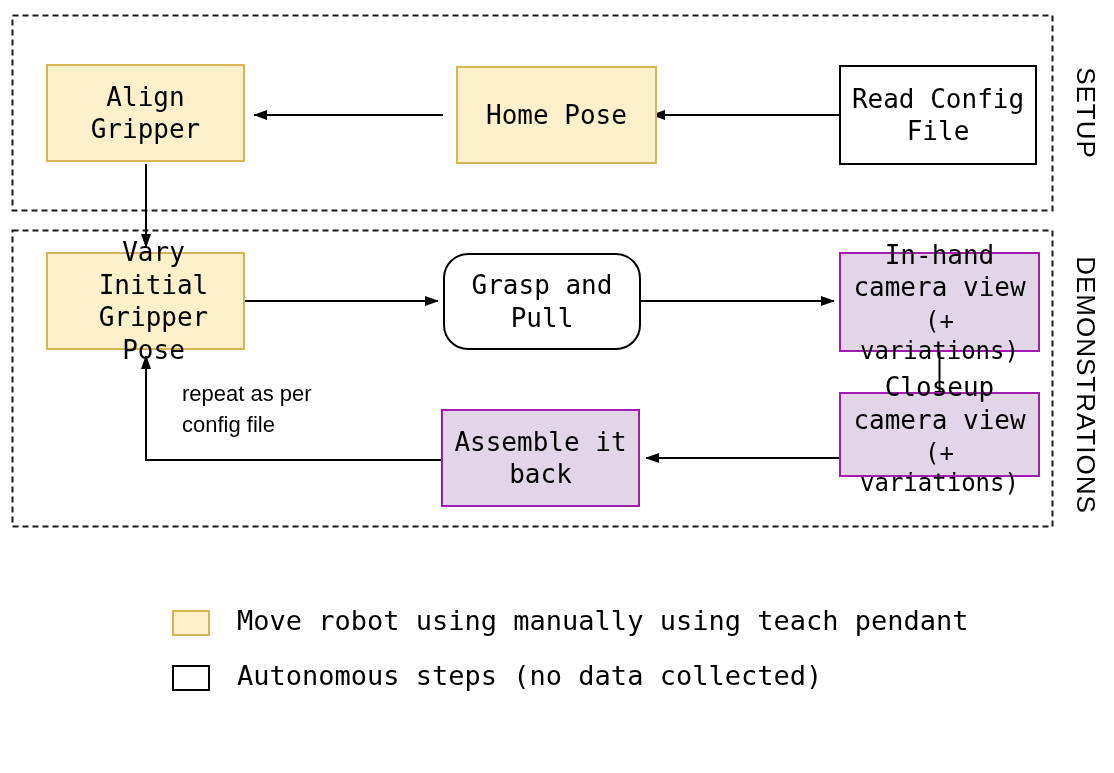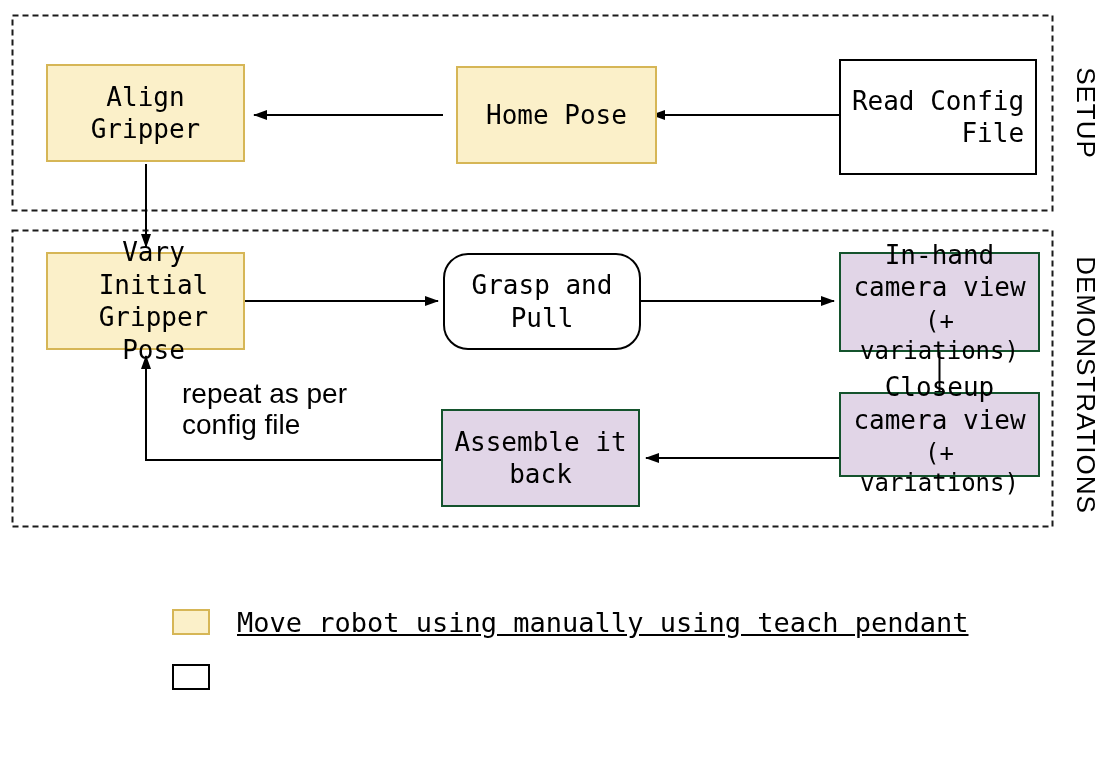"Read Config" div.node { height: 116px -> 100px; text-align: right -> none; top: 59px -> 65px }
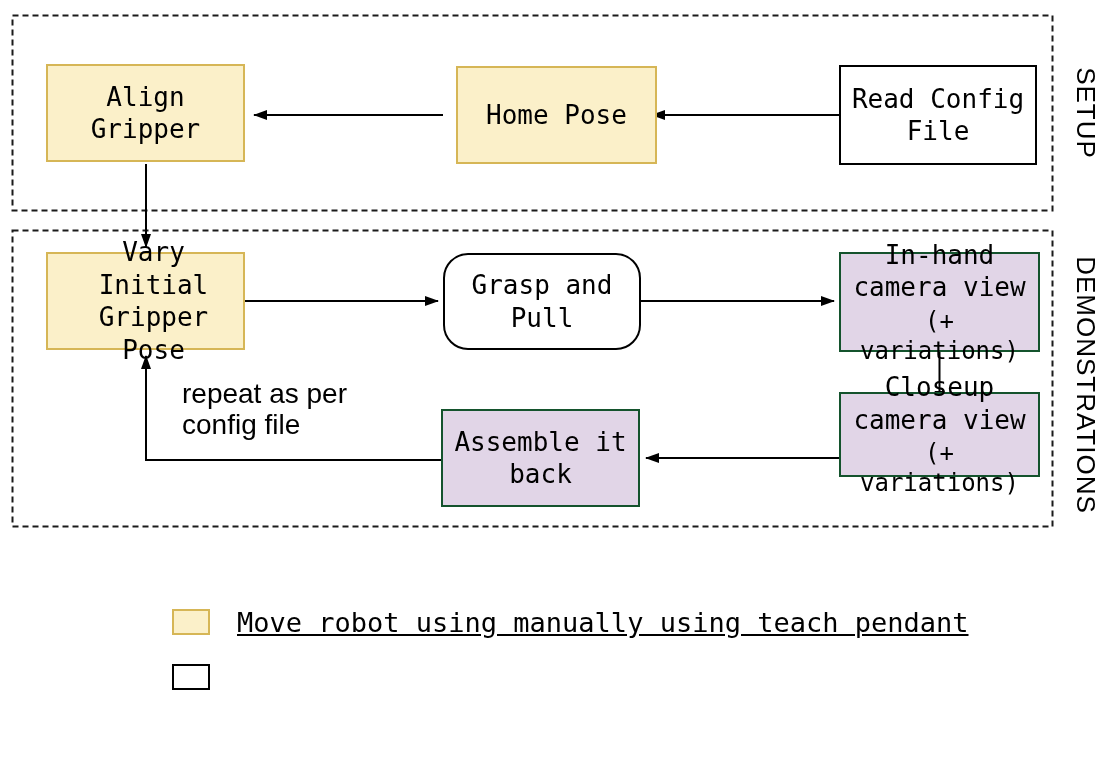"In-hand" .node-purple { border: 2px solid #14532d -> 2px solid #a21caf }
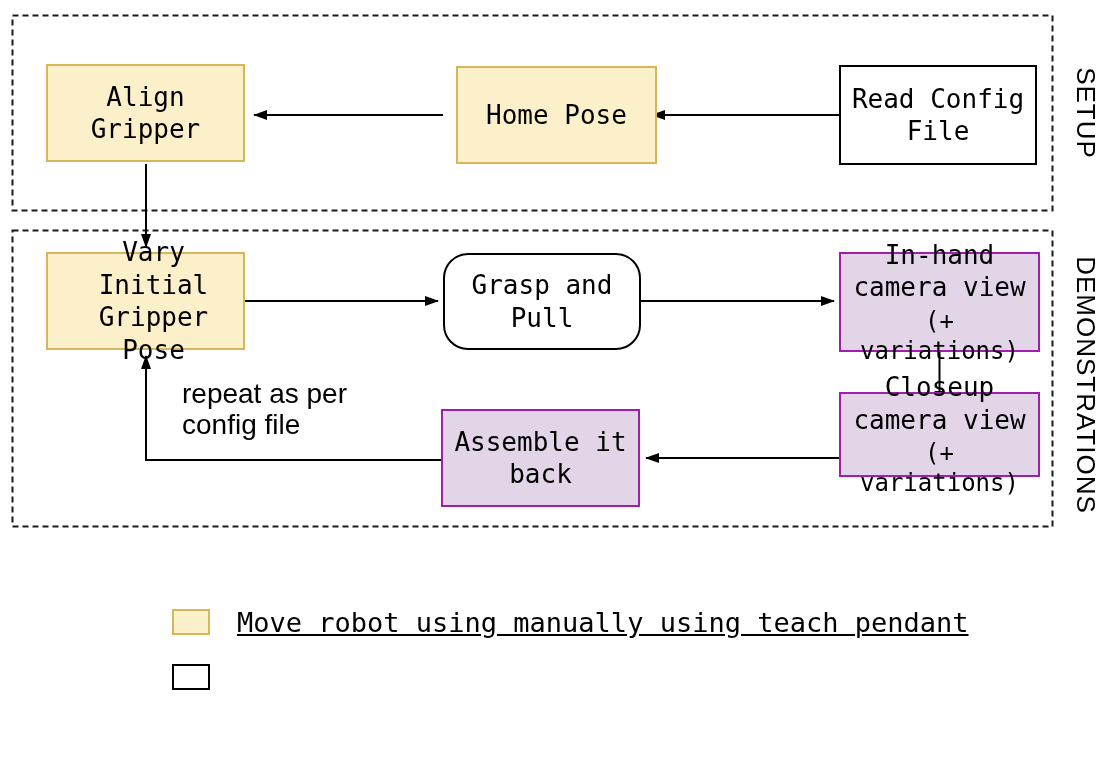"repeat as per" .annotation { font-size: 28px -> 22px }
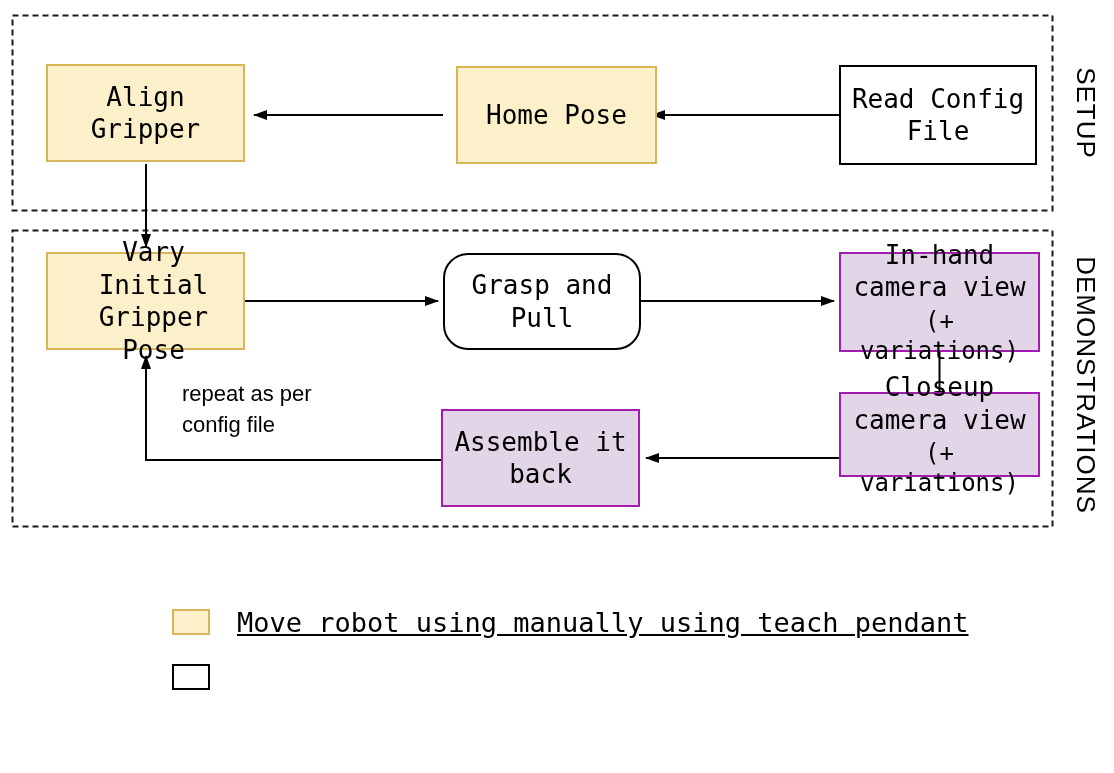"Move robot using manually using" .legend-row { align-items: center -> flex-end; text-decoration: underline -> none }
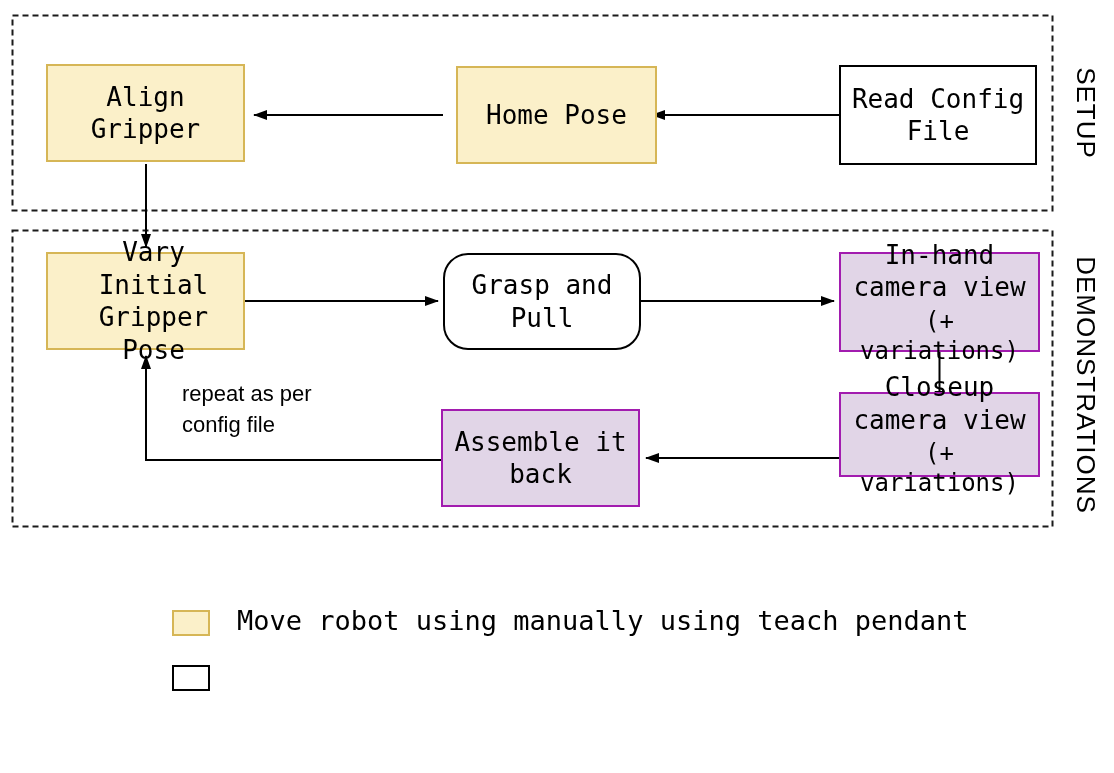"Autonomous steps (no data collected)" div.legend-label { html: none -> <div>Autonomous steps (no data collected)</div> }
